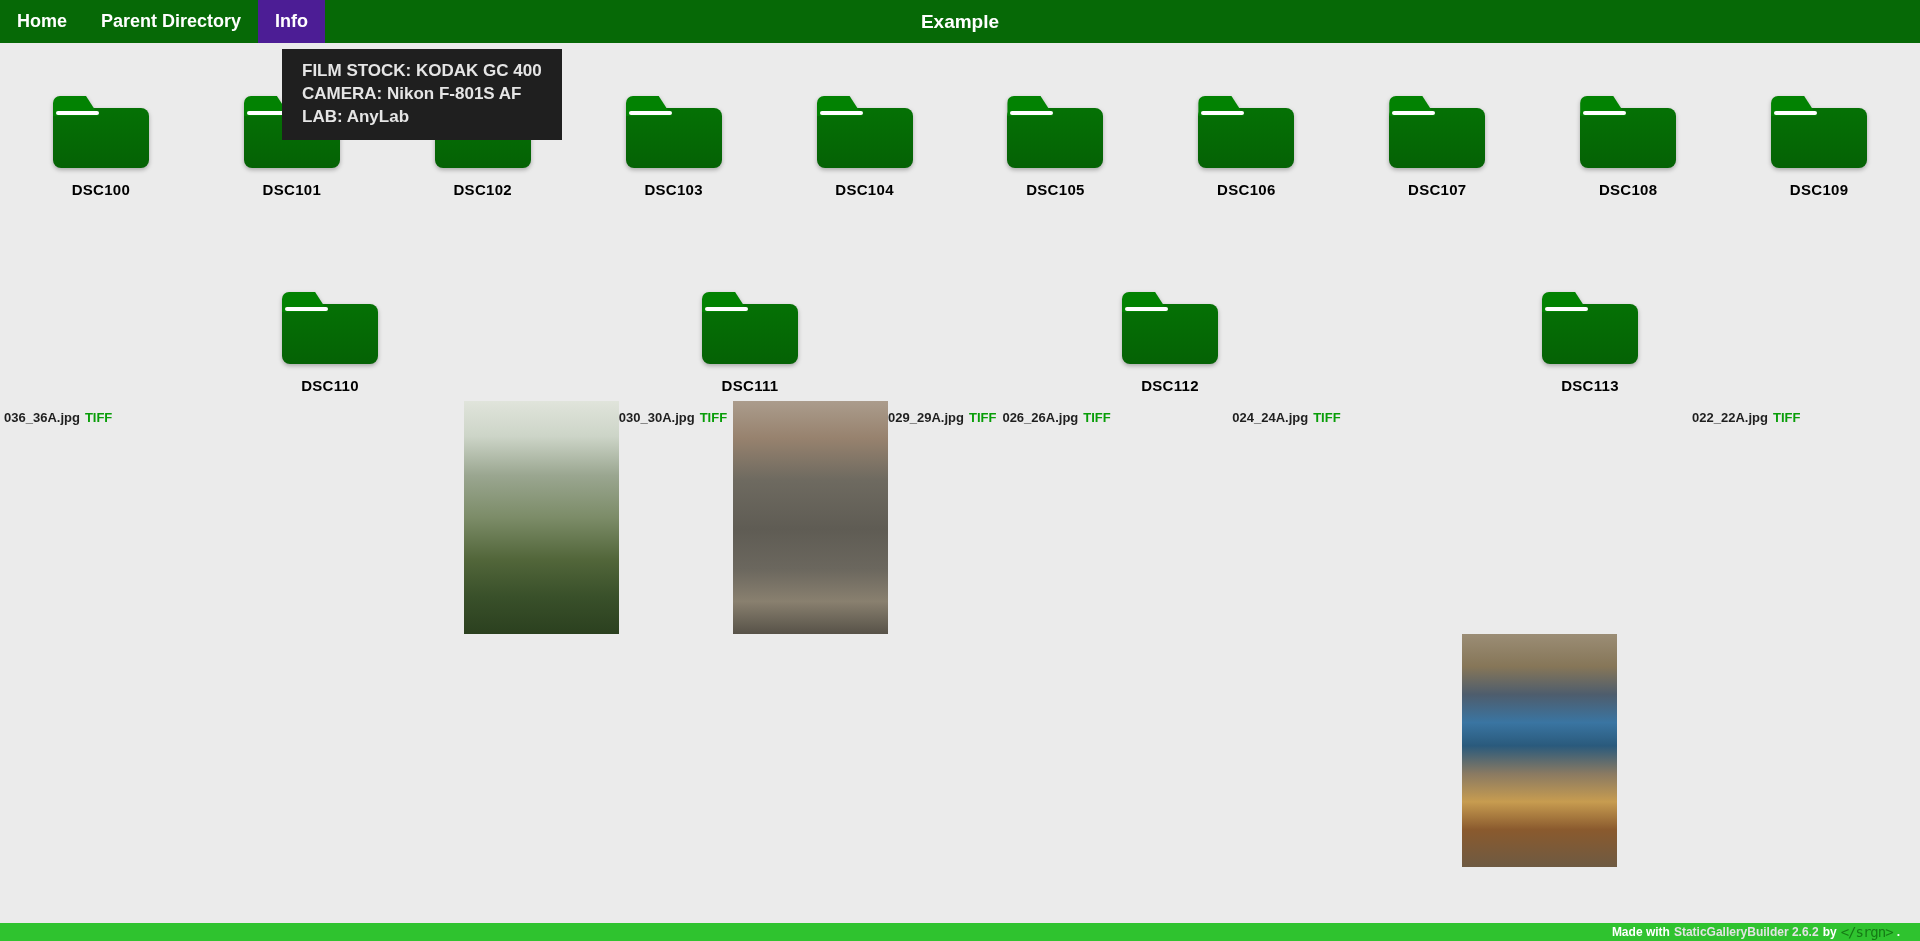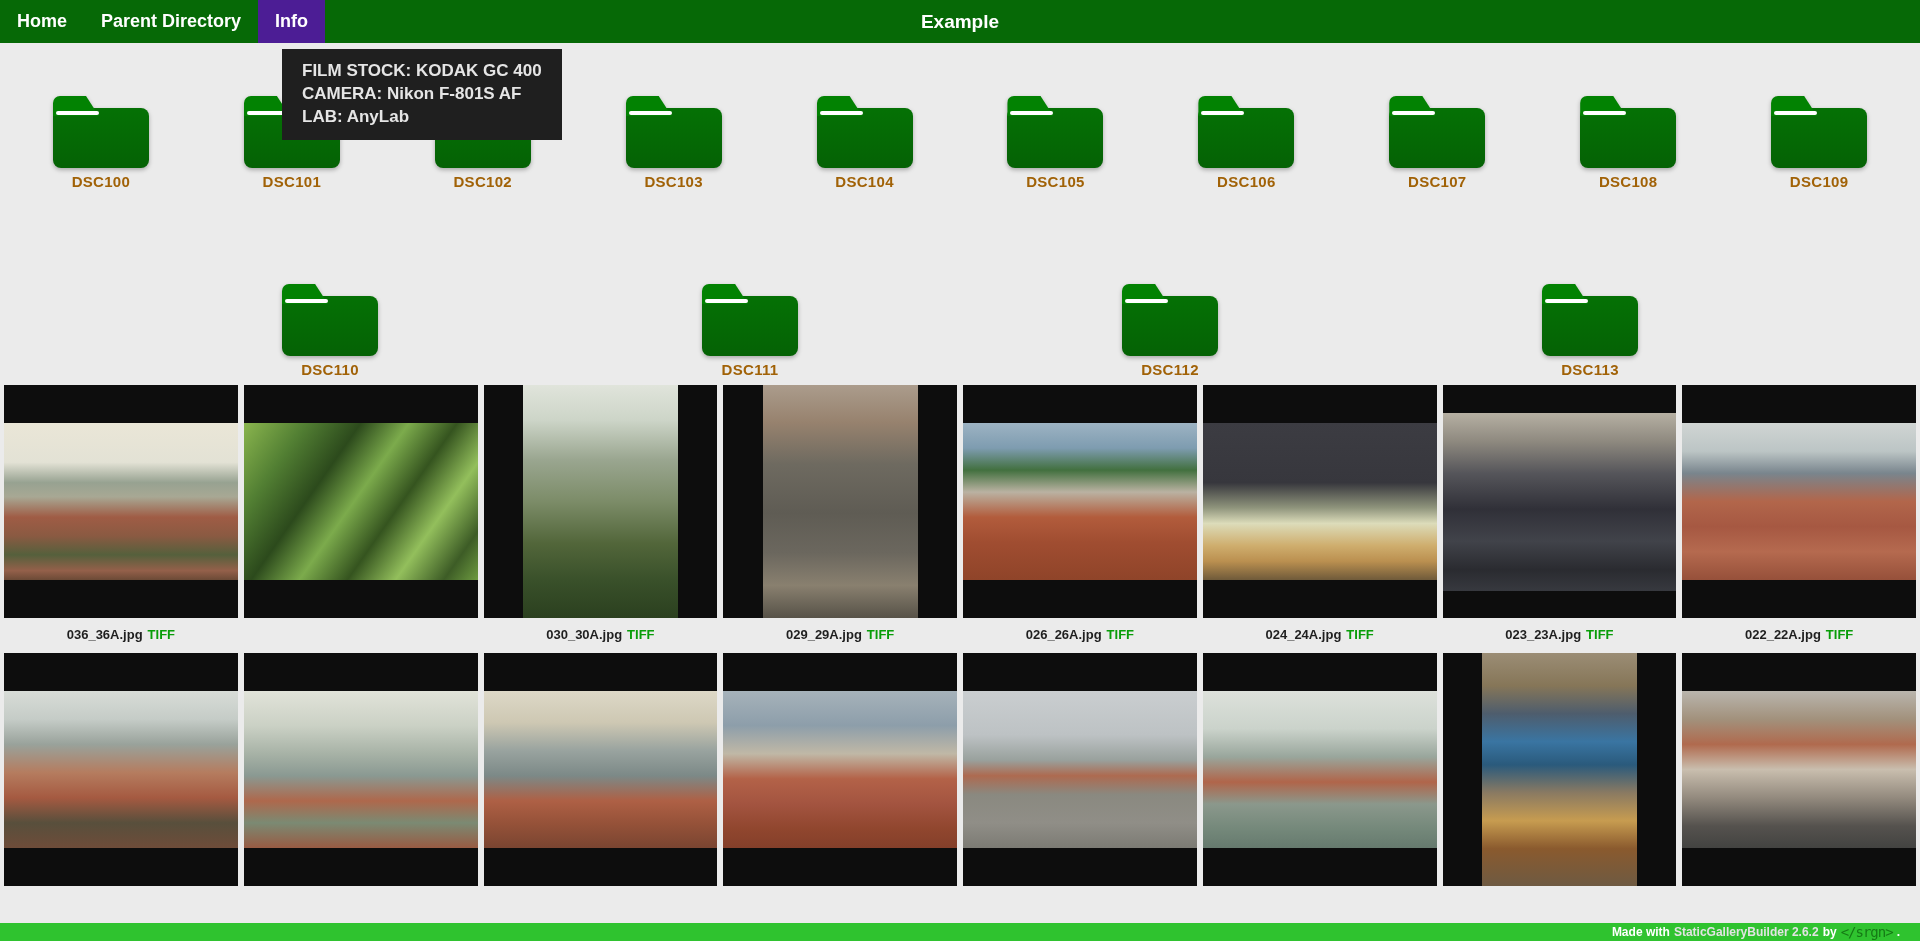"DSC100" .folder-name { color: #a16207 -> #000000; margin-top: 5px -> 13px }
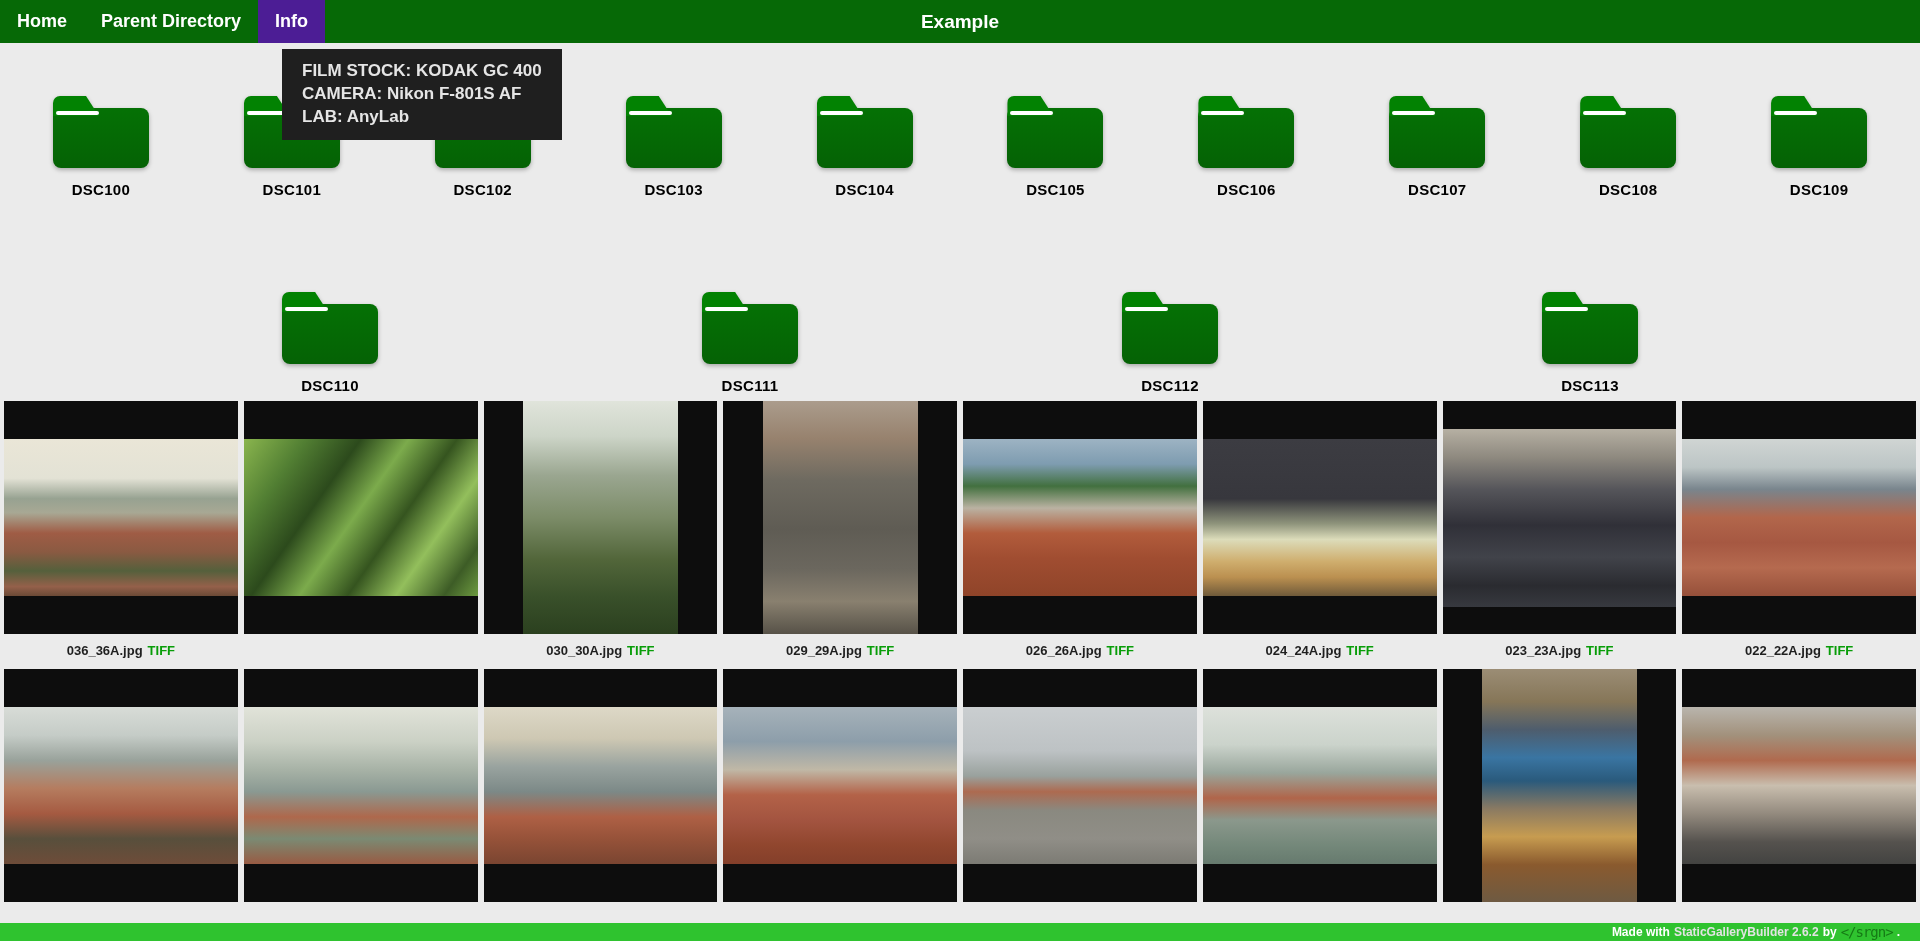"036_36A.jpg TIFF" .thumb-item { flex-direction: column -> row }
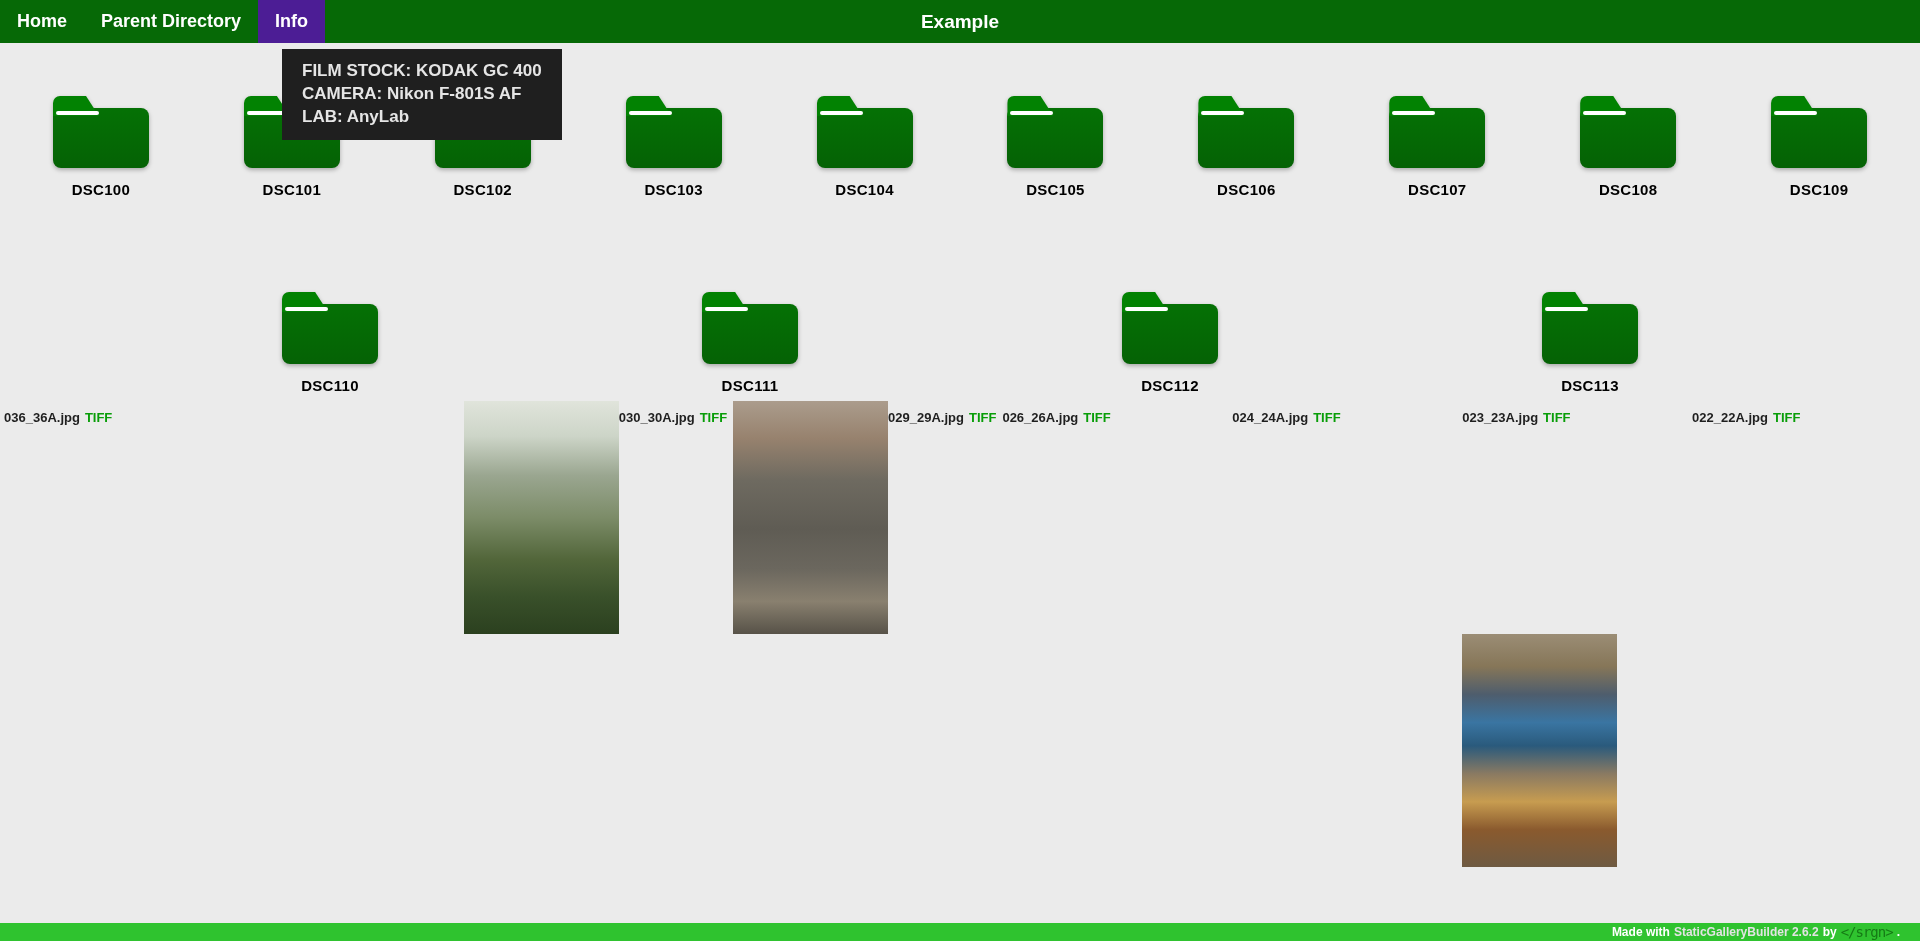"023_23A.jpg TIFF" div.photo-label { html: <div><span>023_23A.jpg</span><span>TIFF</span></div> -> none }
